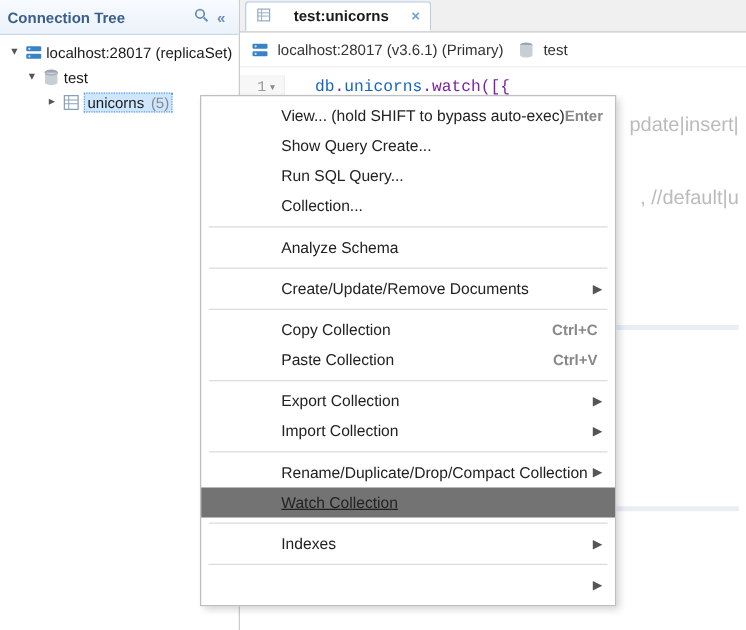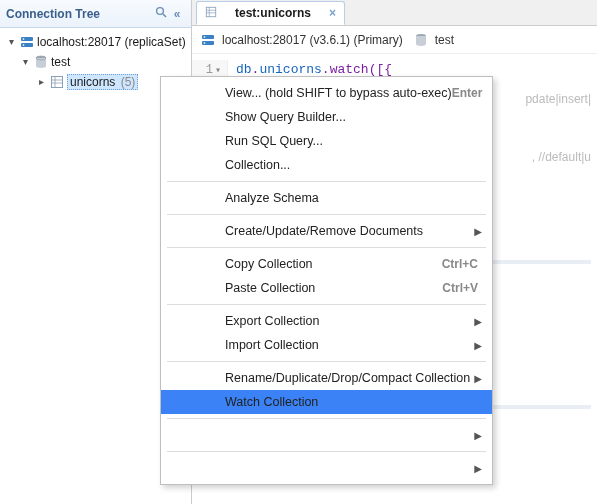"db.unicorns.watch([{" .code-line { margin-left: 44px -> 60px }
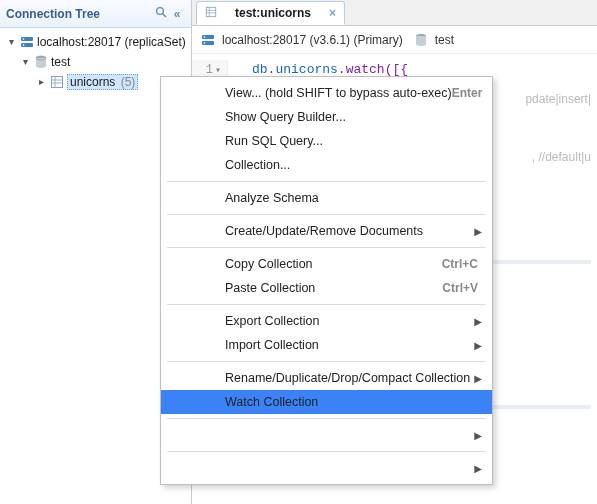"pdate|insert|" .ghost { font-size: 12px -> 16px }
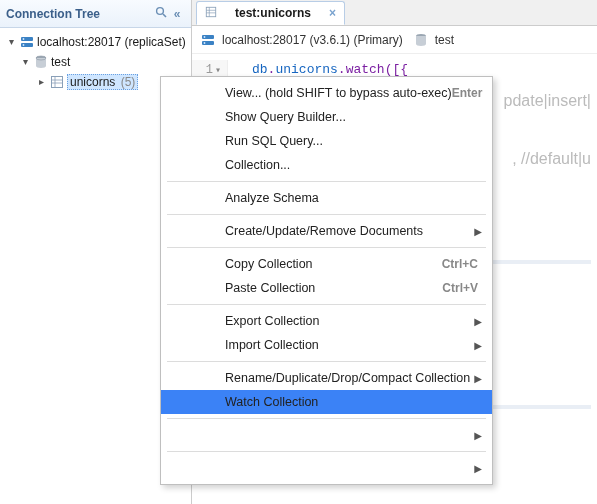"Show Query Builder..." span.lbl { text: Builder -> Create }
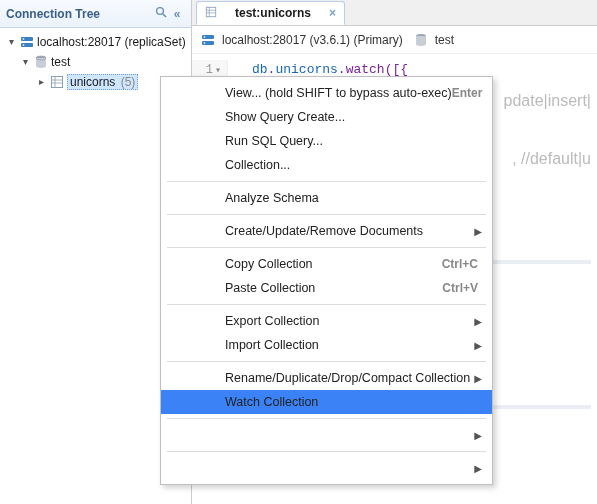"Watch Collection" .mi.highlight { background: #3b82f6 -> #737373; text-decoration: none -> underline }
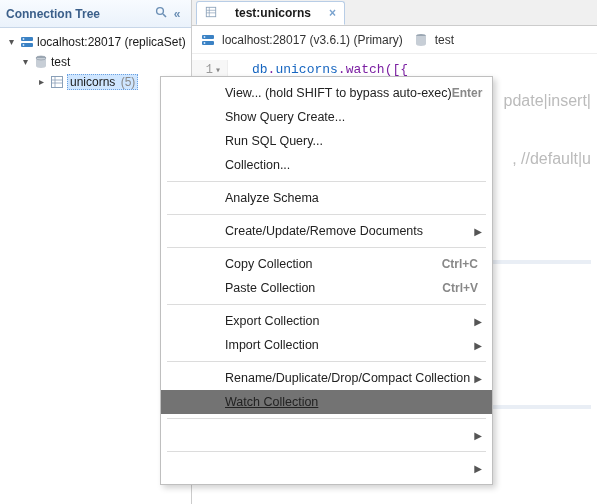"Indexes" span.lbl { html: none -> <span>Indexes</span> }
